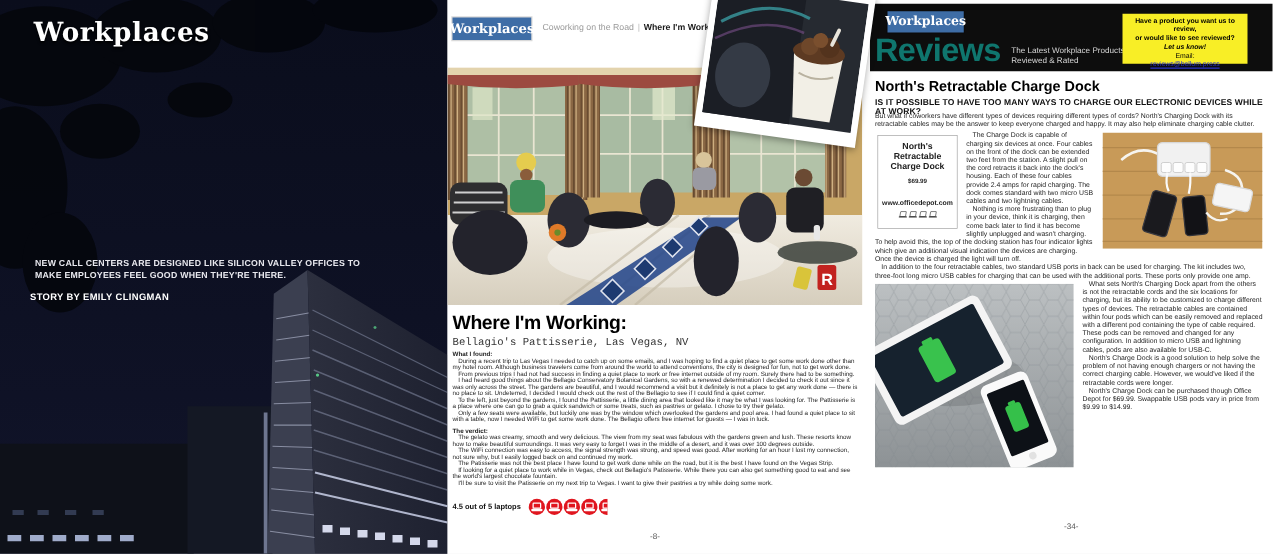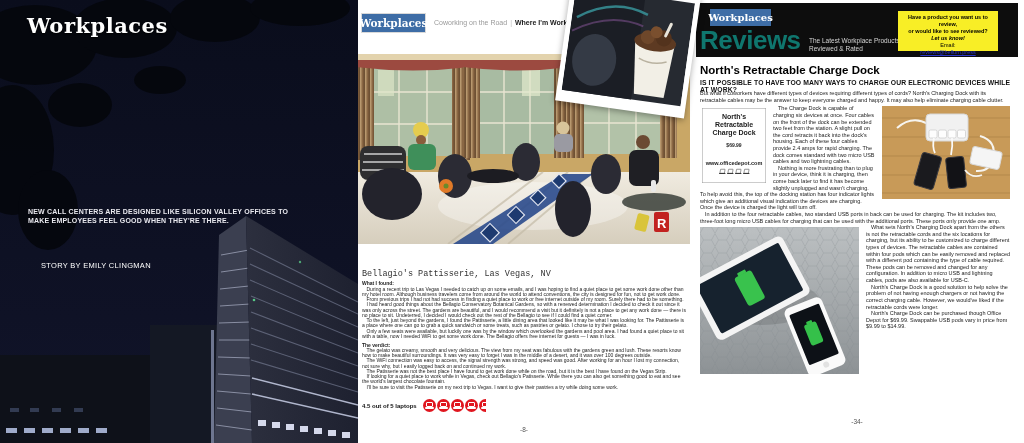"STORY BY EMILY CLINGMAN" .cover-byline { font-weight: normal -> bold; left: 41px -> 24px; margin-top: 28px -> none }
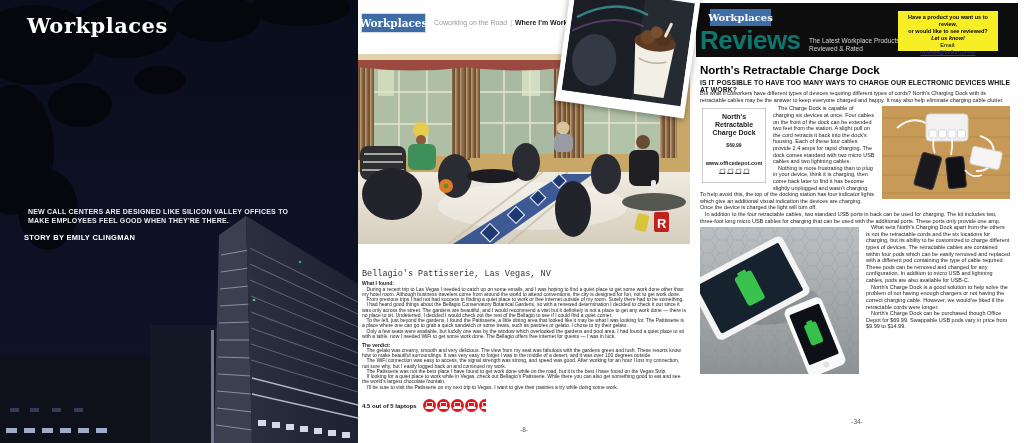"Where I'm Working:" div.abs { html: none -> <div>Where I'm Working:</div> }
